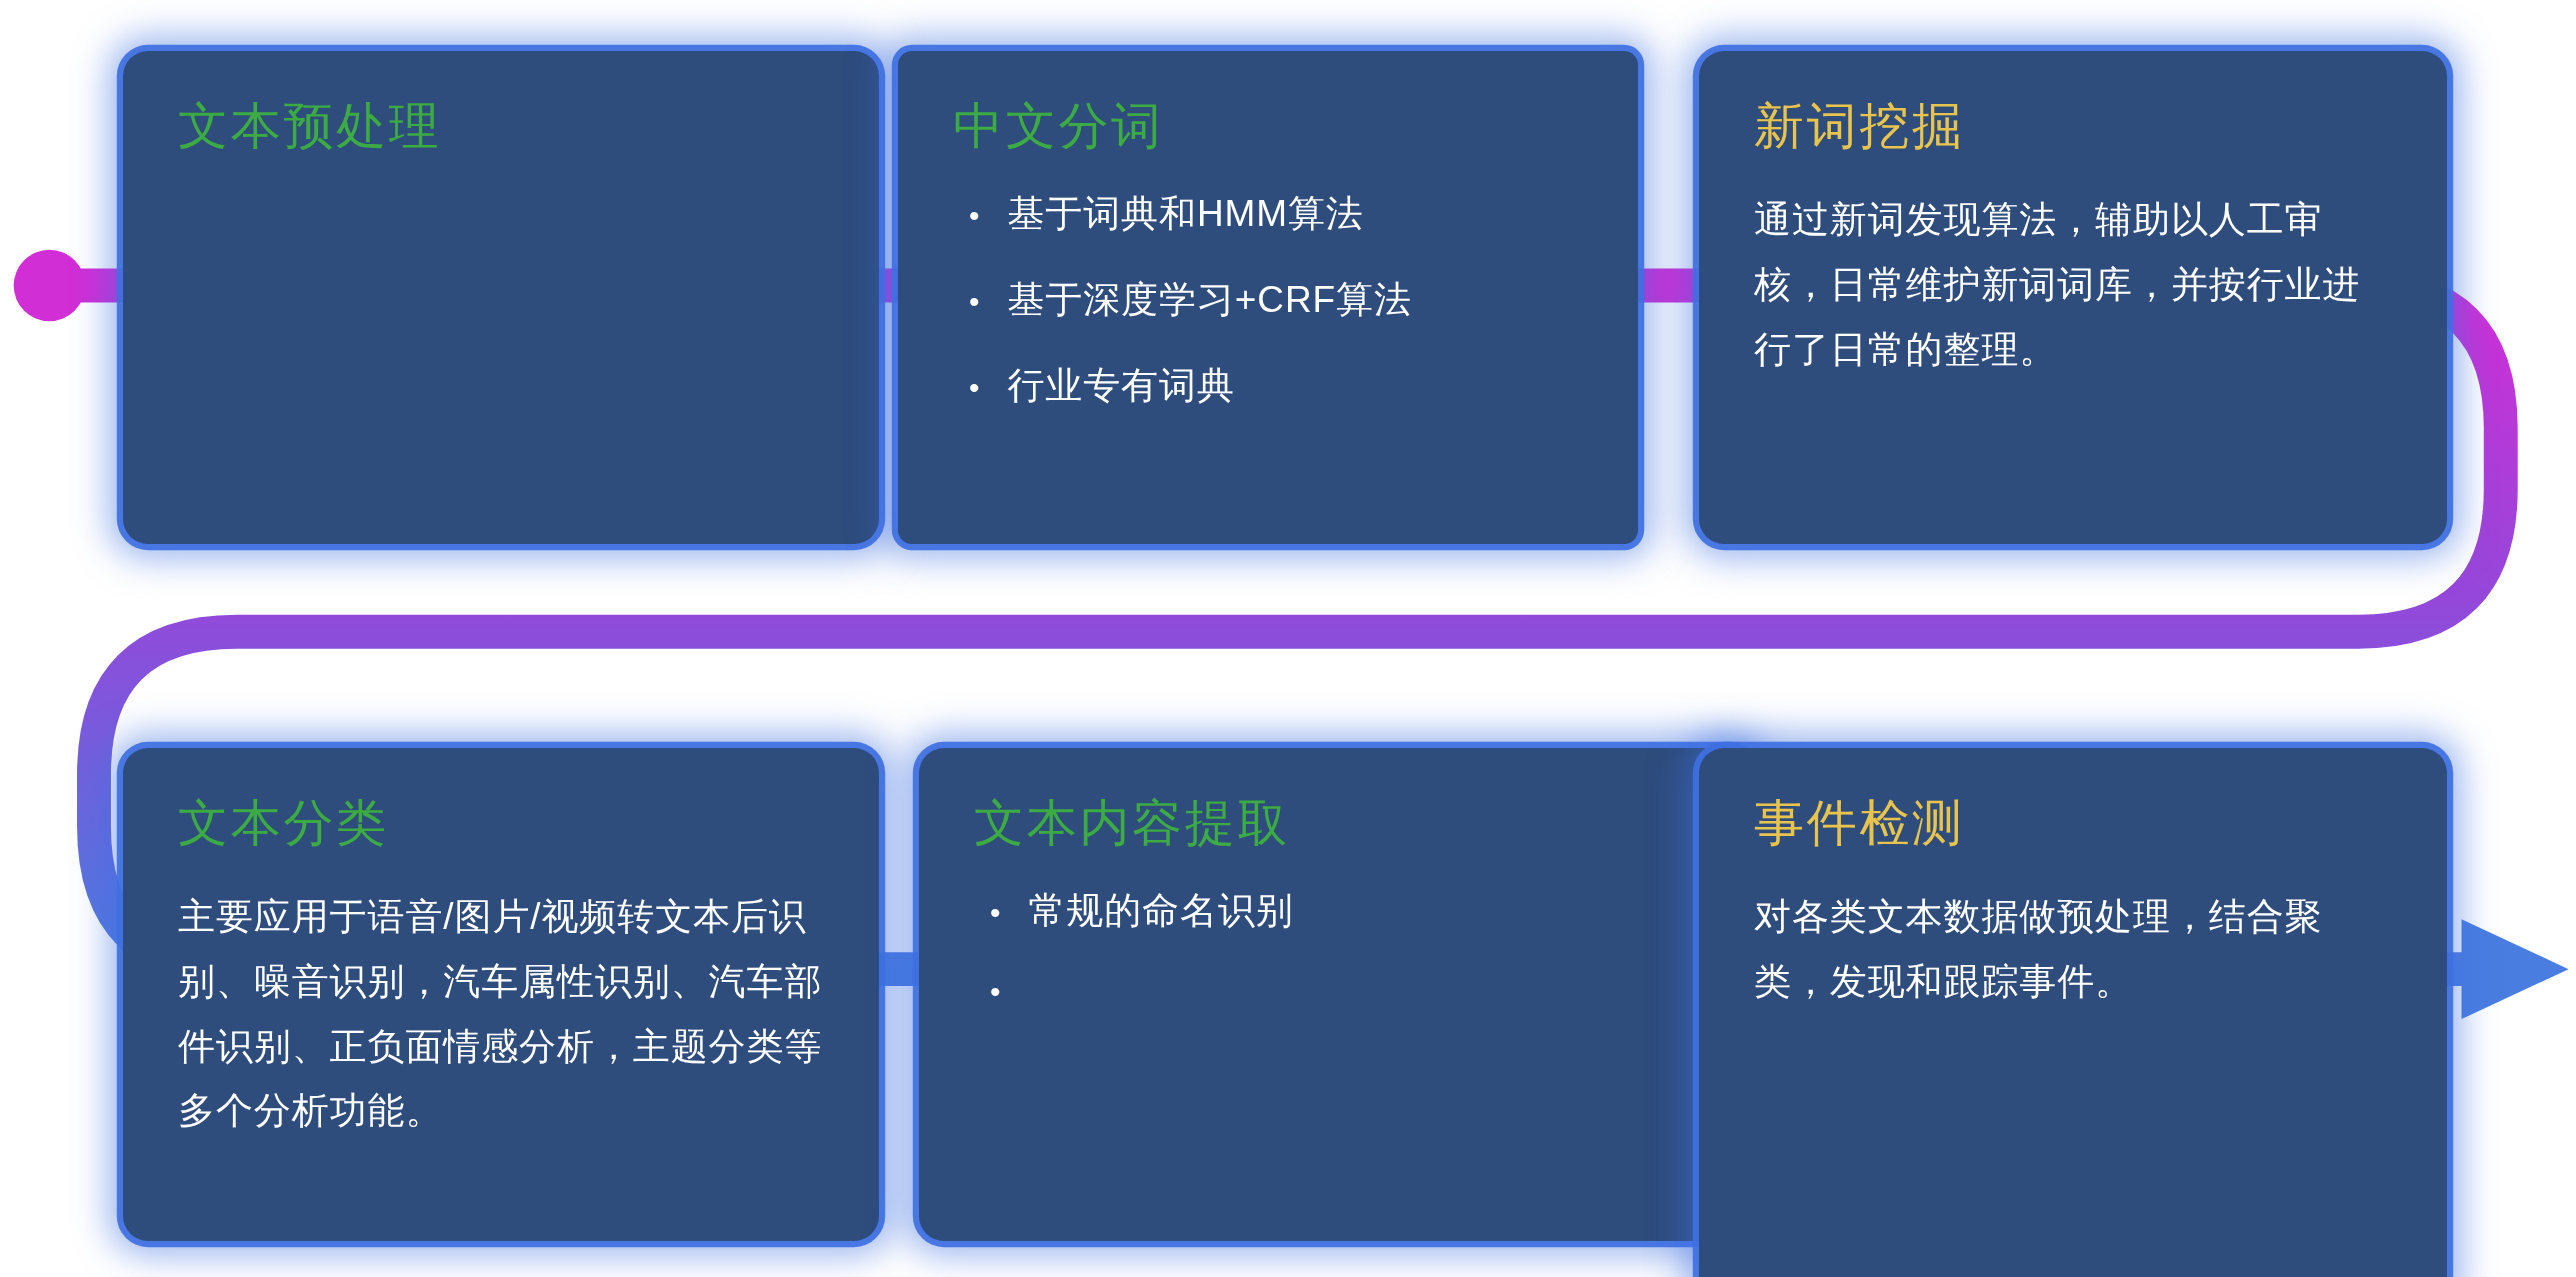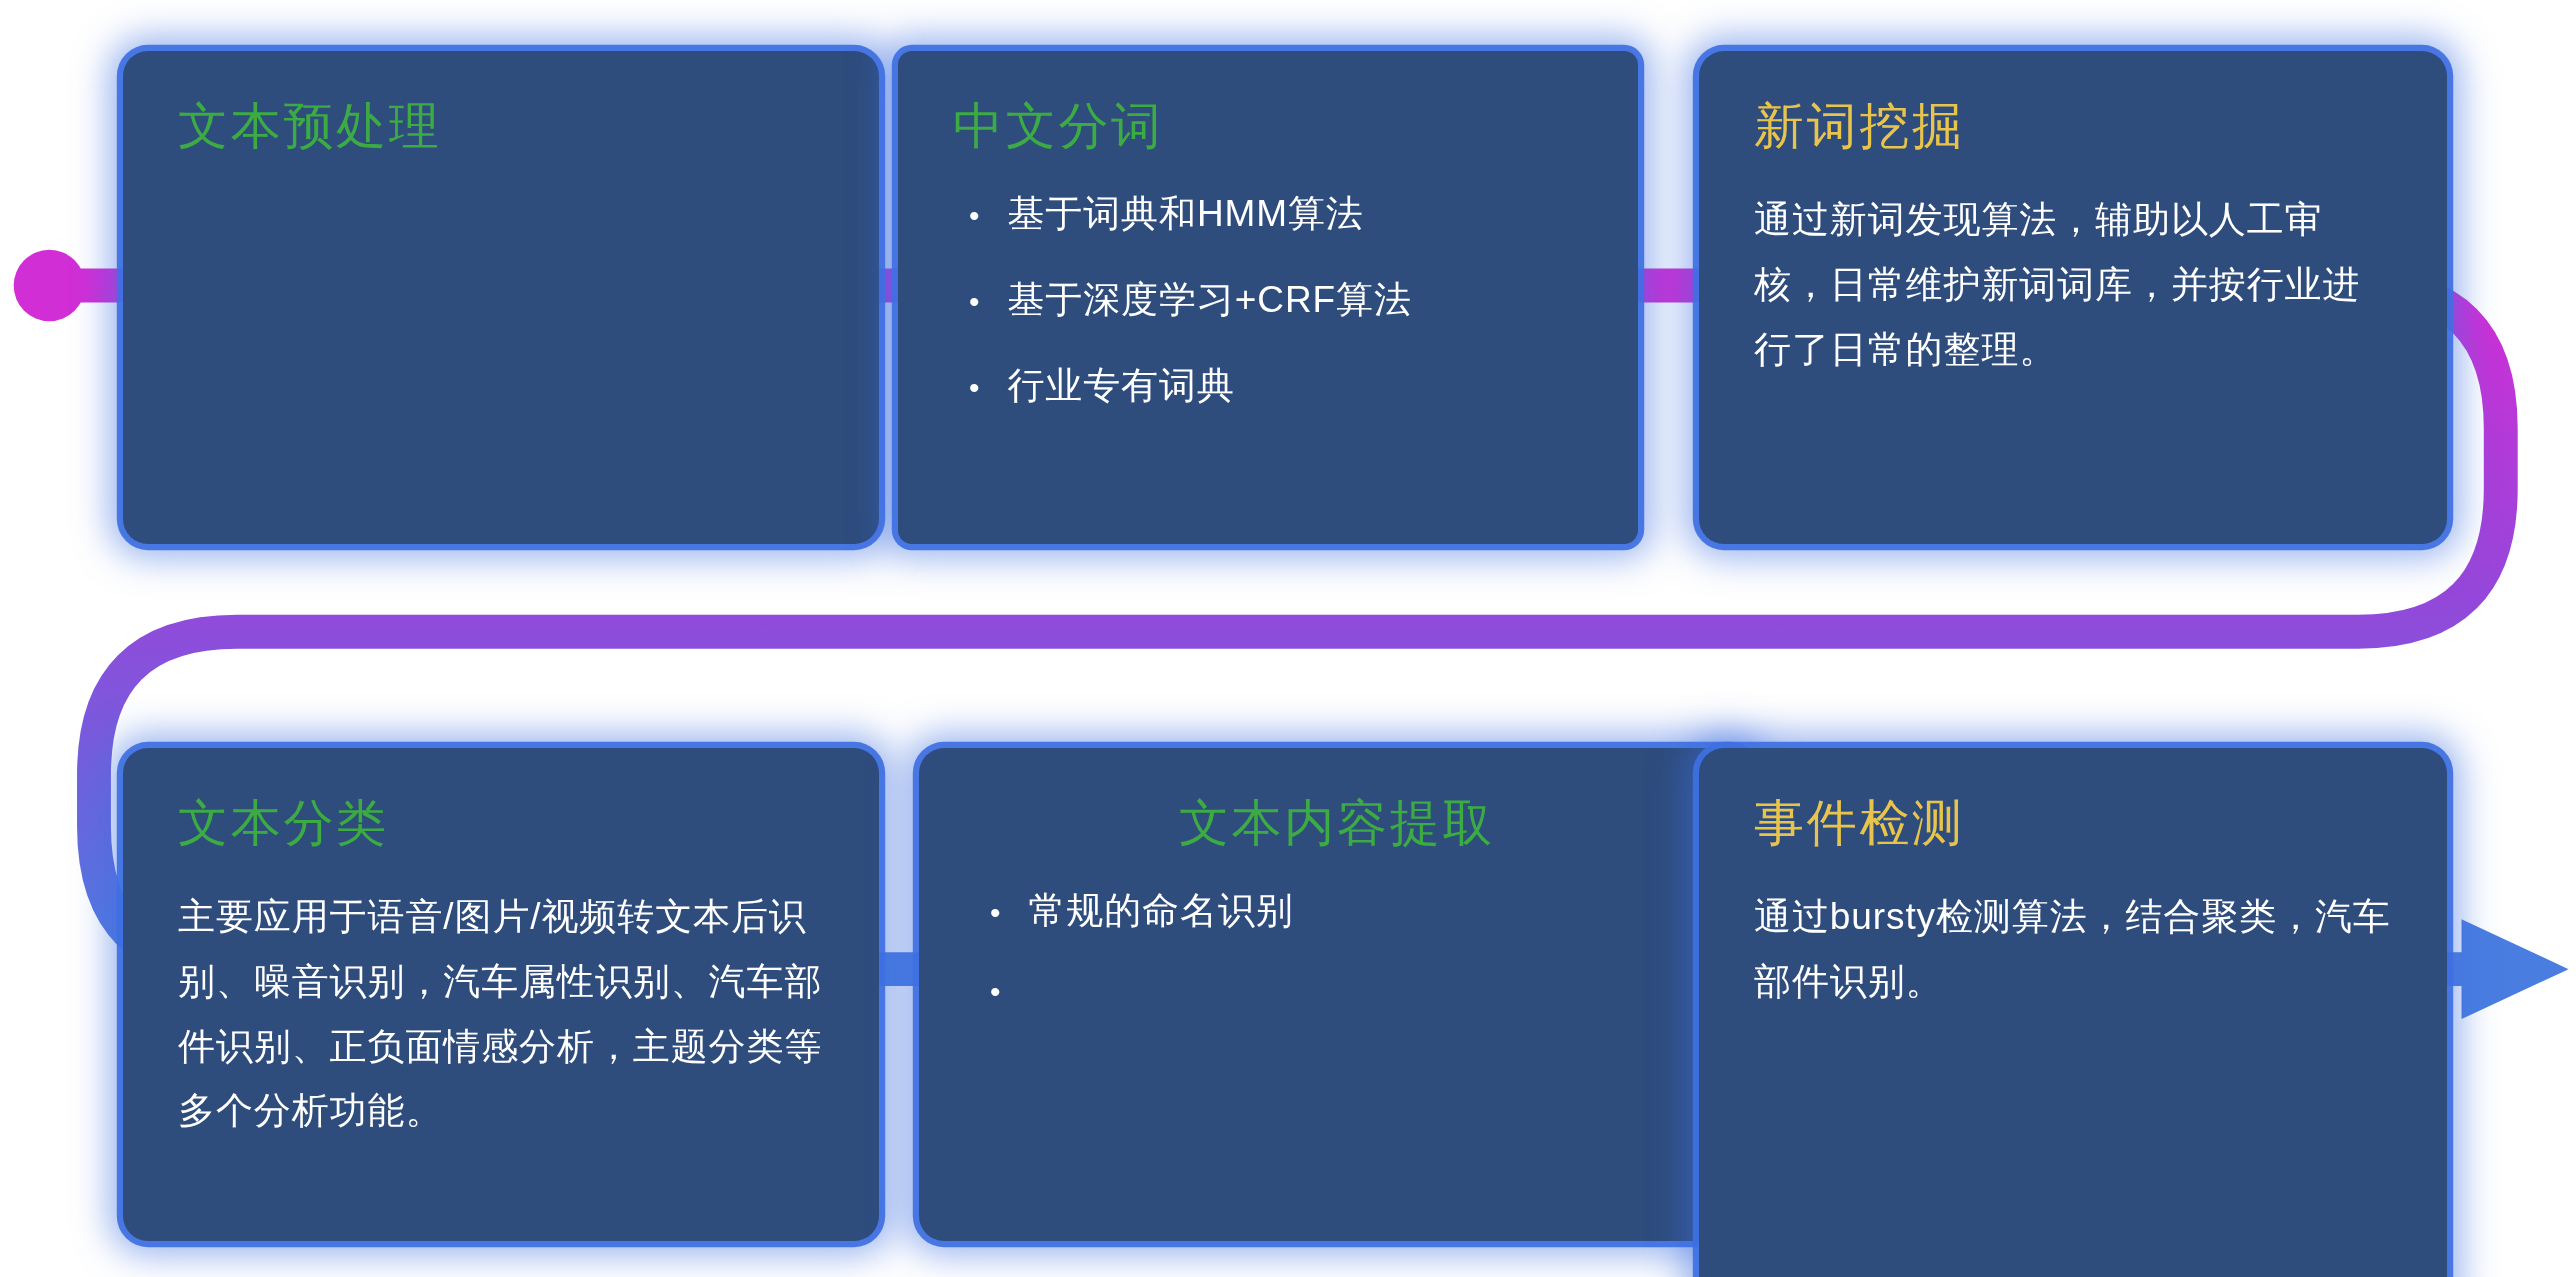"文本内容提取" .c5 { text-align: center -> none }
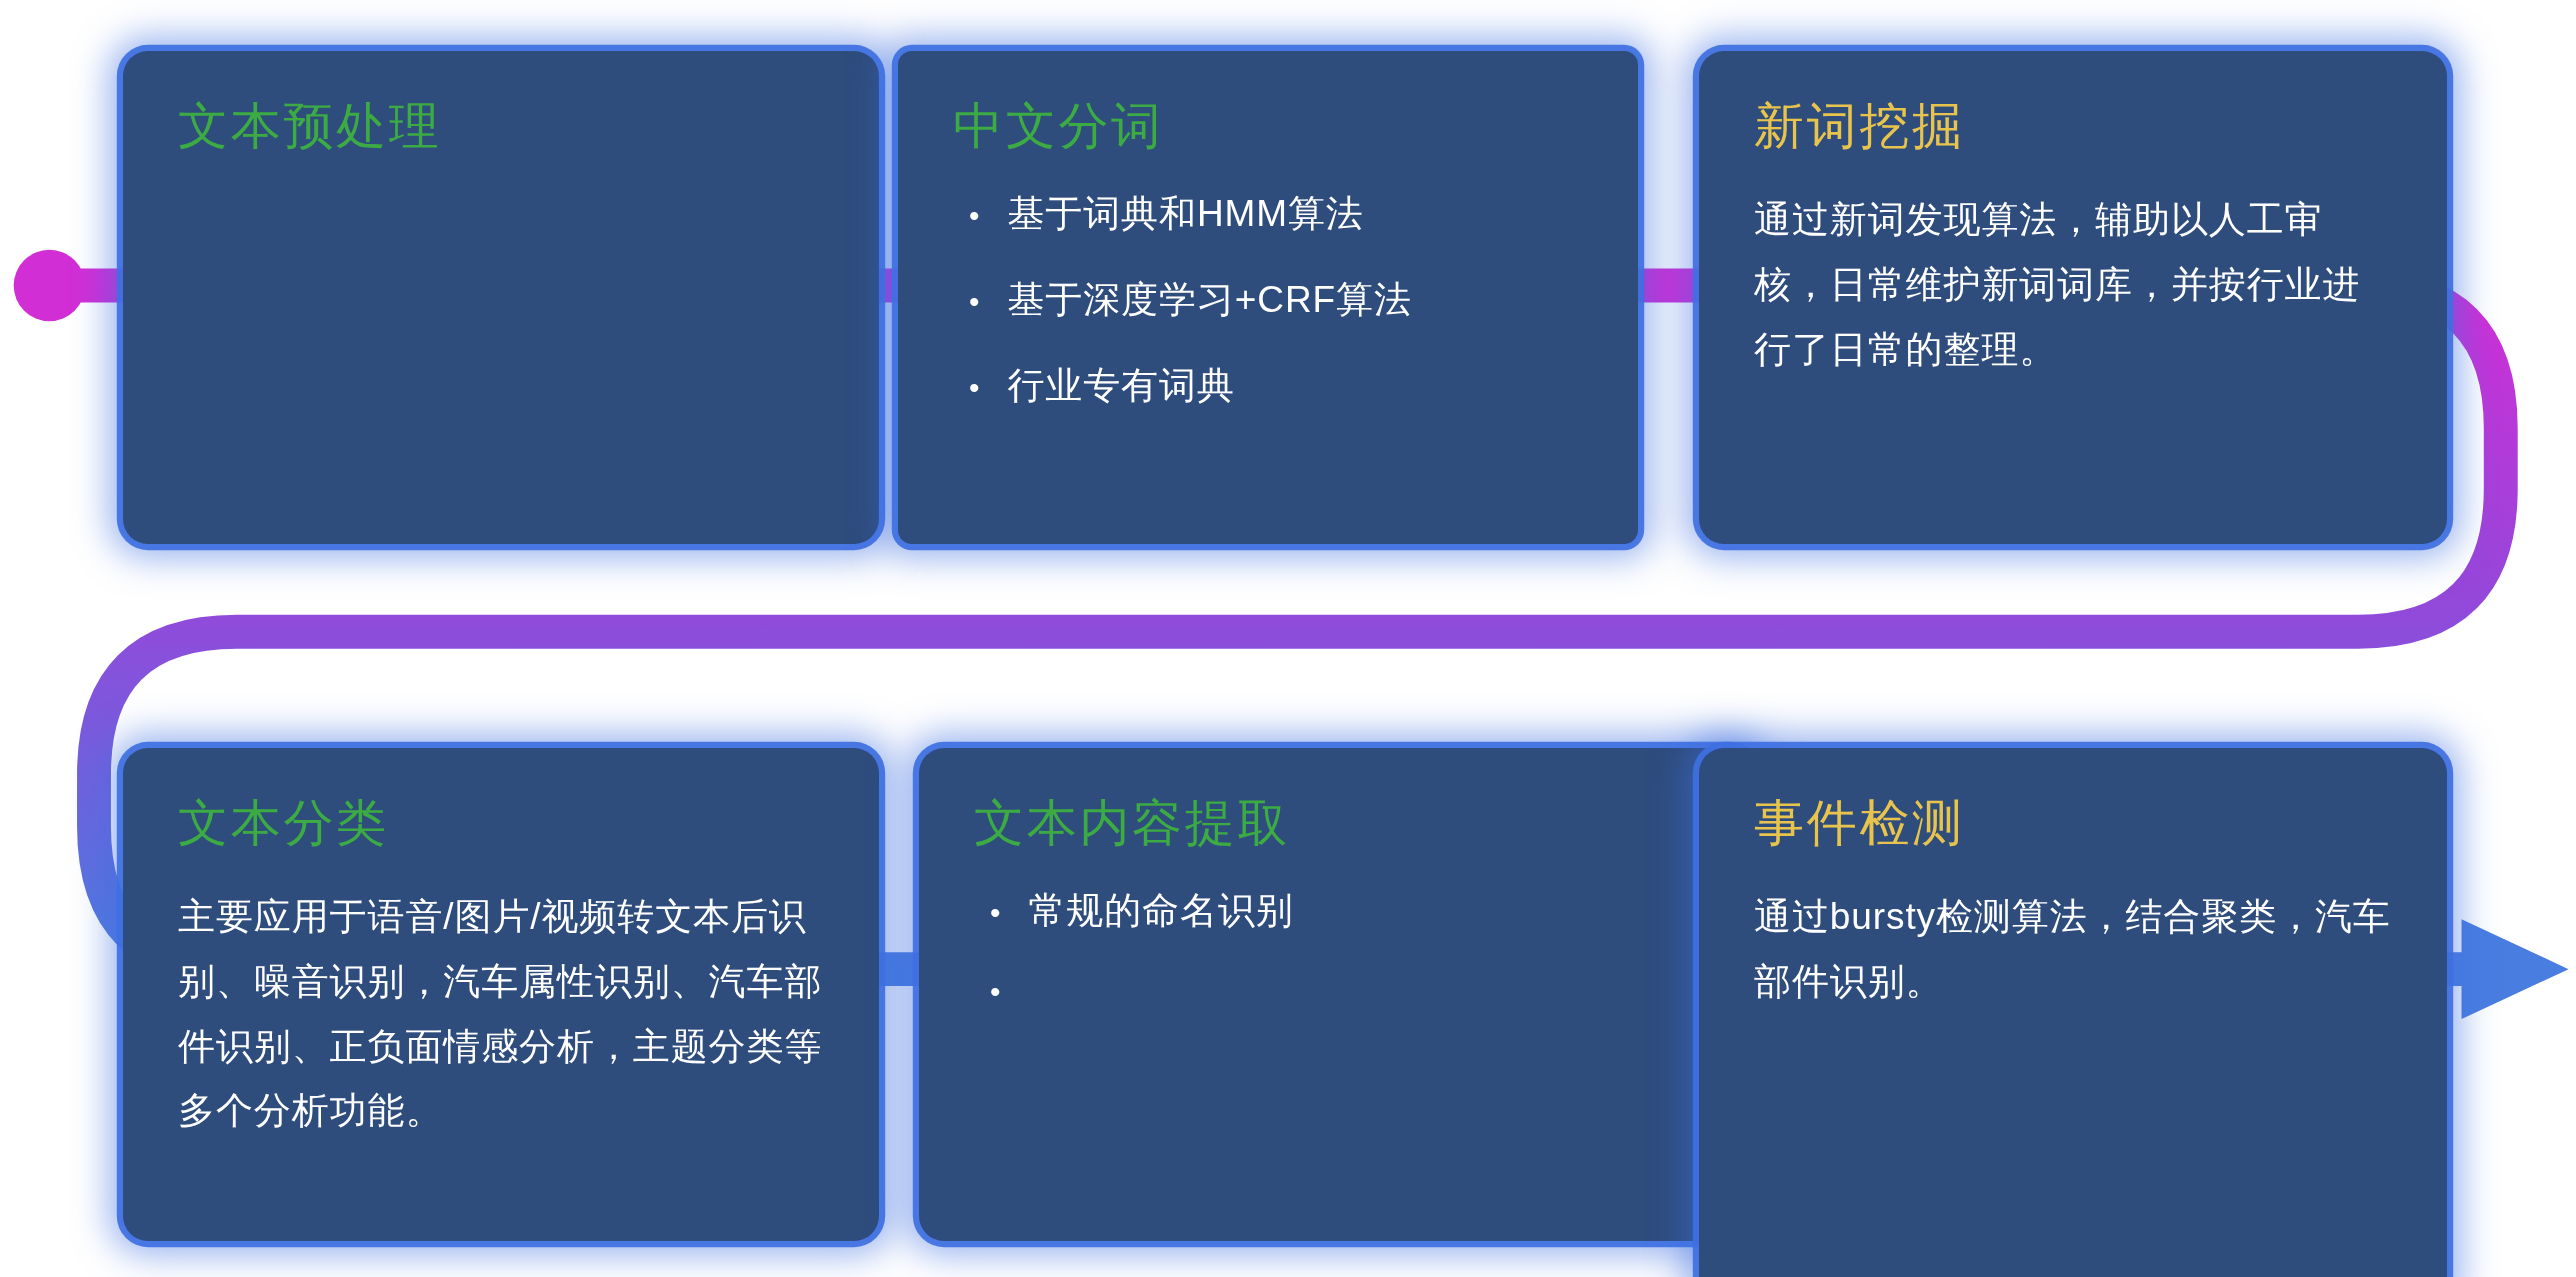"通过bursty检测算法，结合聚类，汽车部件识别。" p.card-body { text: 通过bursty检测算法，结合聚类，汽车部件识别 -> 对各类文本数据做预处理，结合聚类，发现和跟踪事件 }
